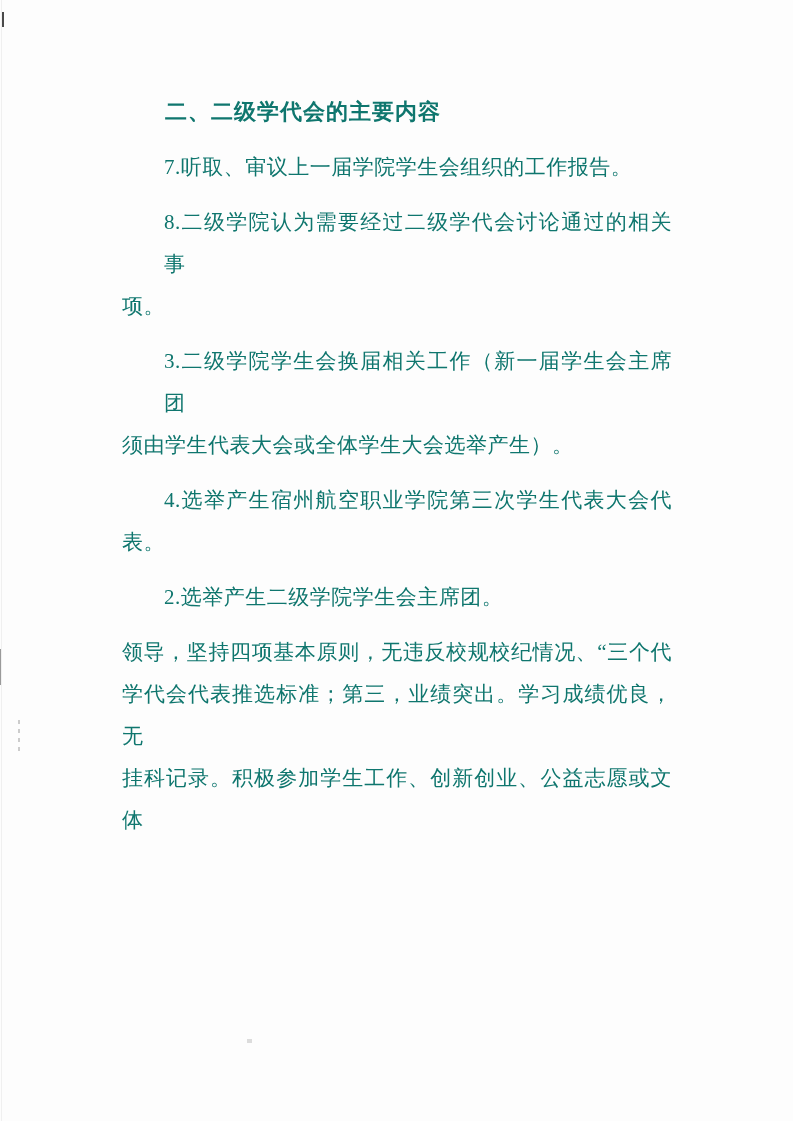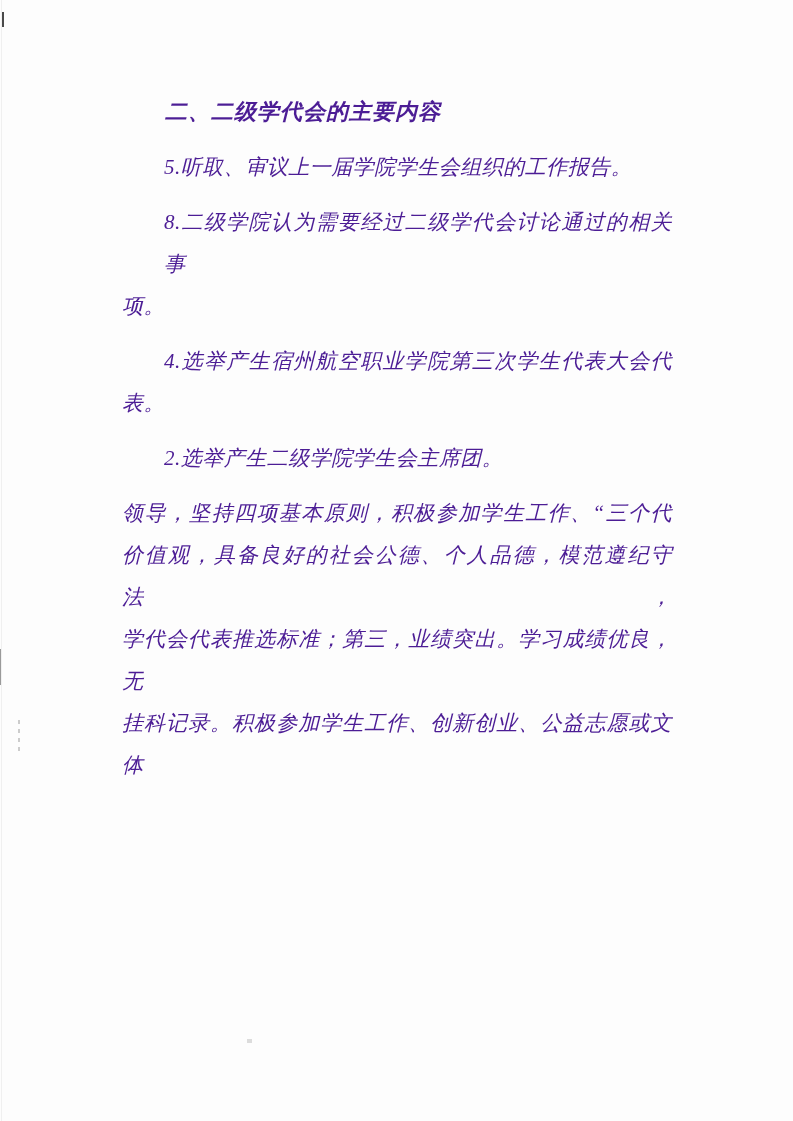"二、二级学代会的主要内容" .page { color: #4c1d95 -> #0f766e; font-style: italic -> none }
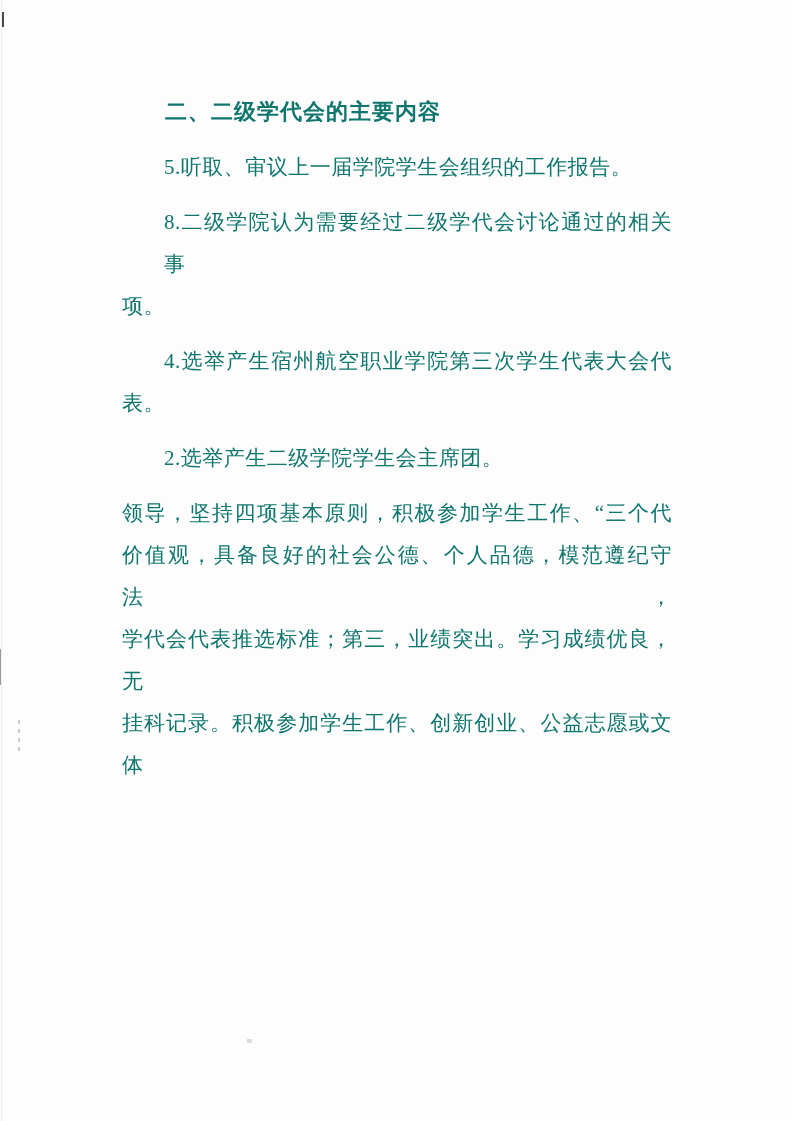"5.听取、审议上一届学院学生会组织的工作报告。" span.line { text: 5 -> 7 }
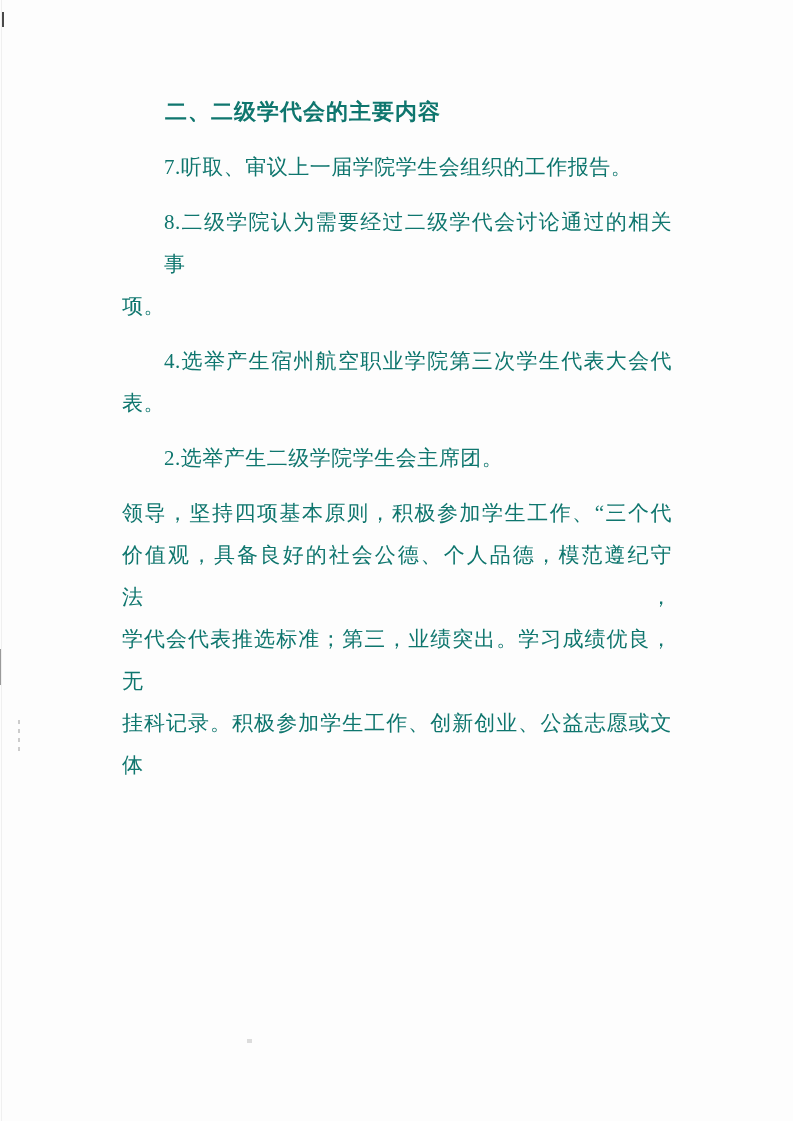"3.二级学院学生会换届相关工作（新一届学生会主席团" div.block { html: none -> <div> <span>3.二级学院学生会换届相关工作（新一届学生会主席团</span> <span>须由学生代表大会或全体学生大会选举产生）。</span> </div> }
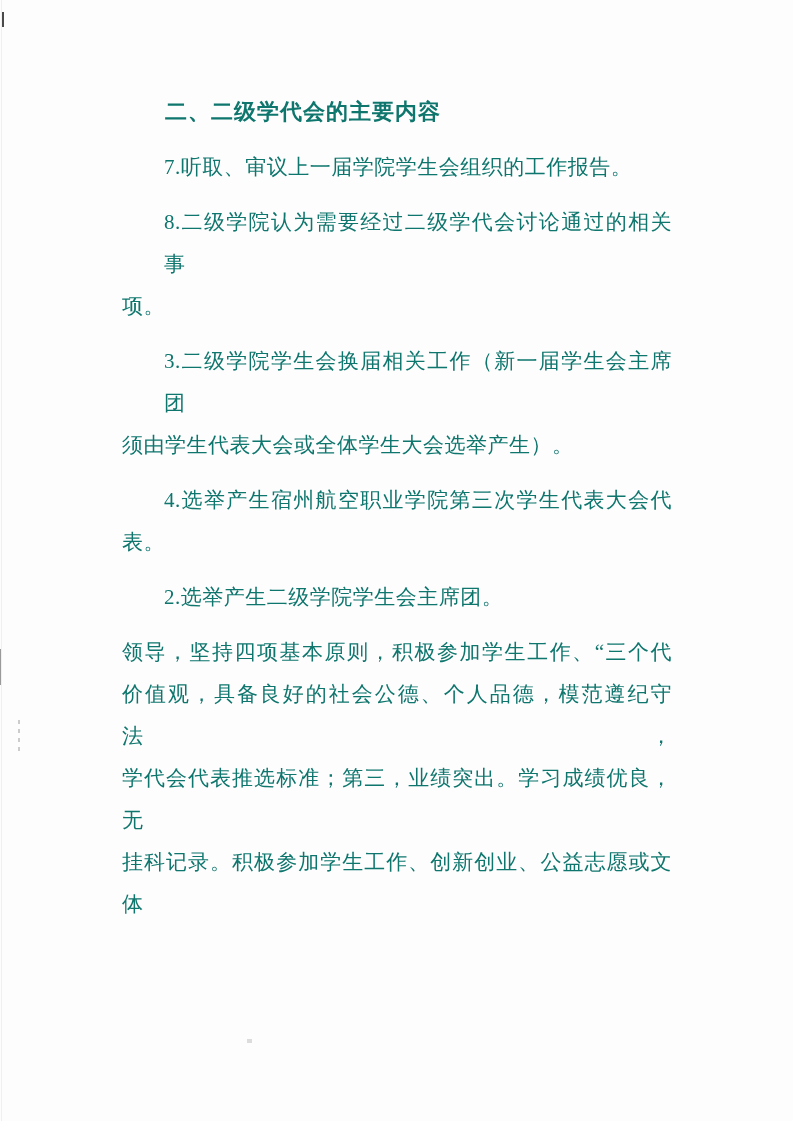"领导，坚持四项基本原则，积极参加学生工作、“三个代" span.line { text: 积极参加学生工作 -> 无违反校规校纪情况 }
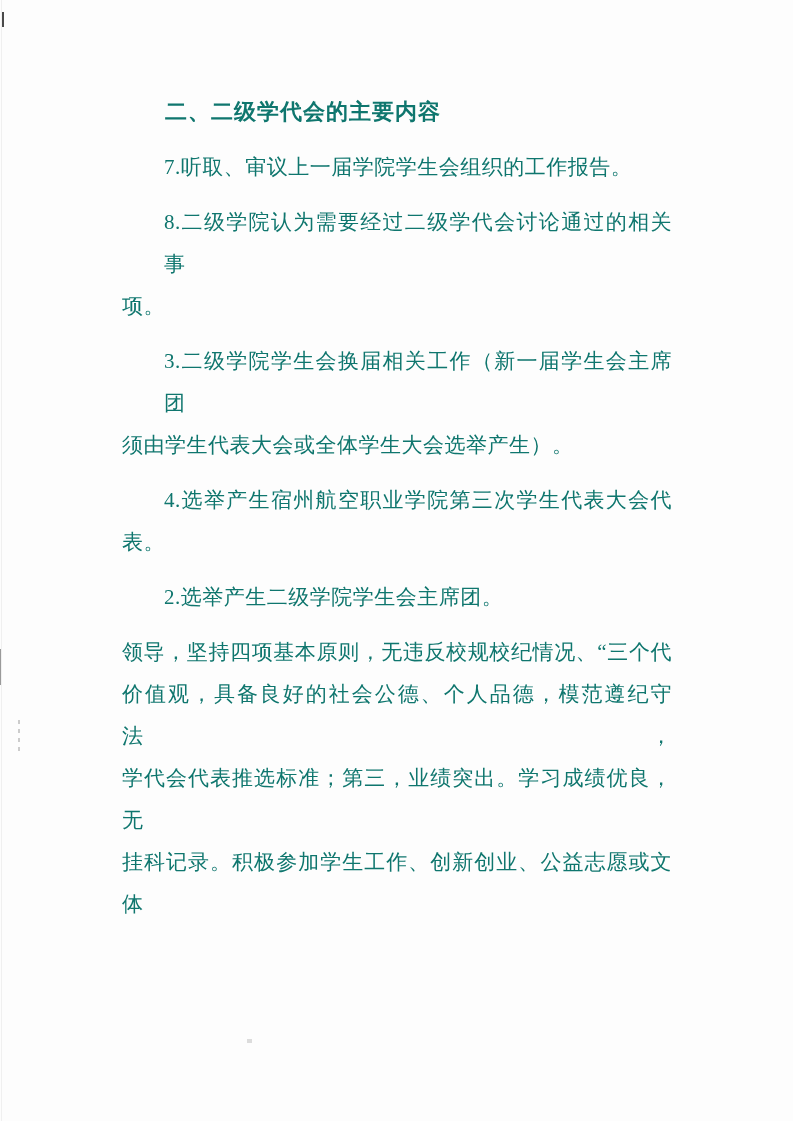"价值观，具备良好的社会公德、个人品德，模范遵纪守法，" span.line { html: <span>价值观，具备良好的社会公德、个人品德，模范遵纪守法，</span> -> none }
